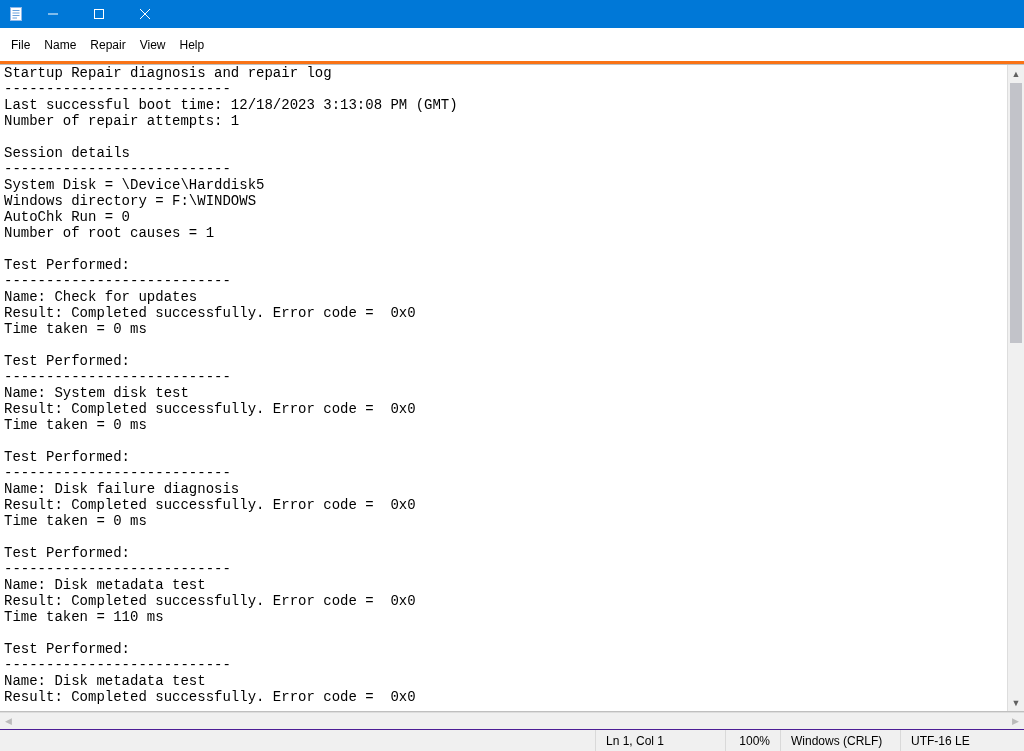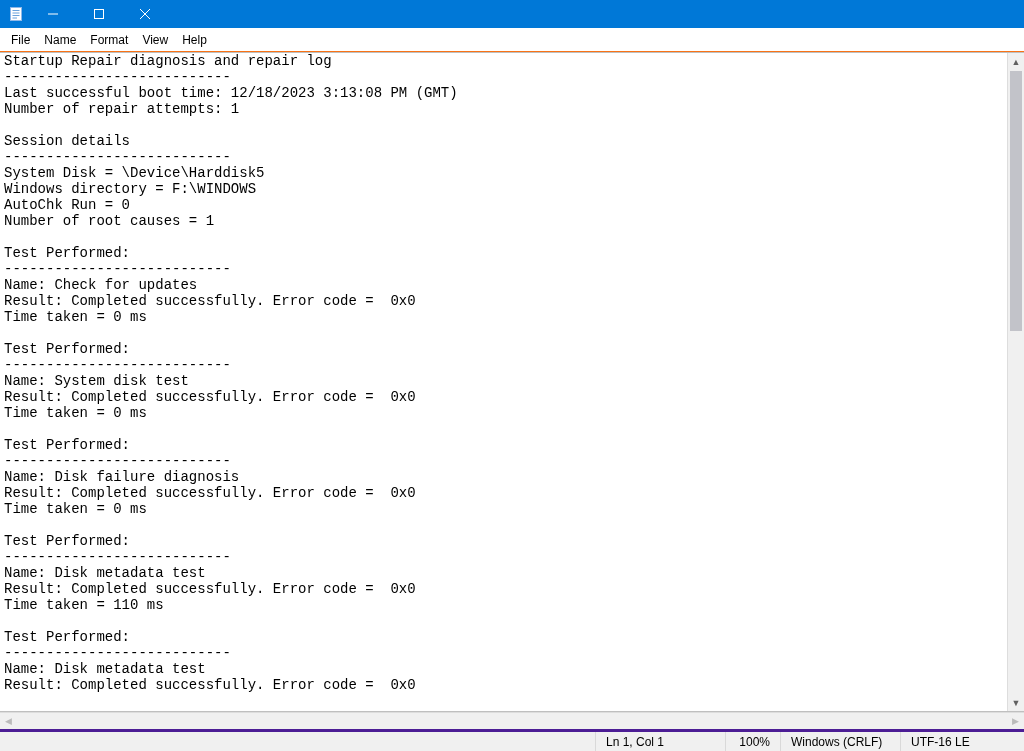"File" .menubar { border-bottom: 1px solid #f97316 -> 3px solid #f97316; height: 24px -> 36px }
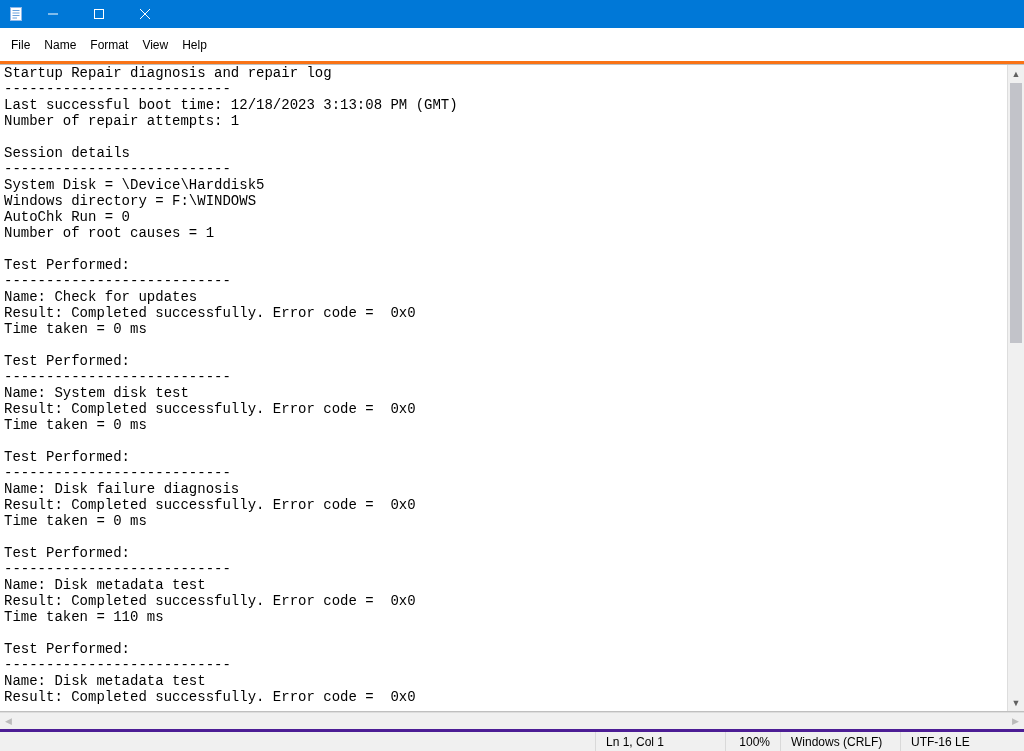"Format" div.menu-item { text: Format -> Repair }
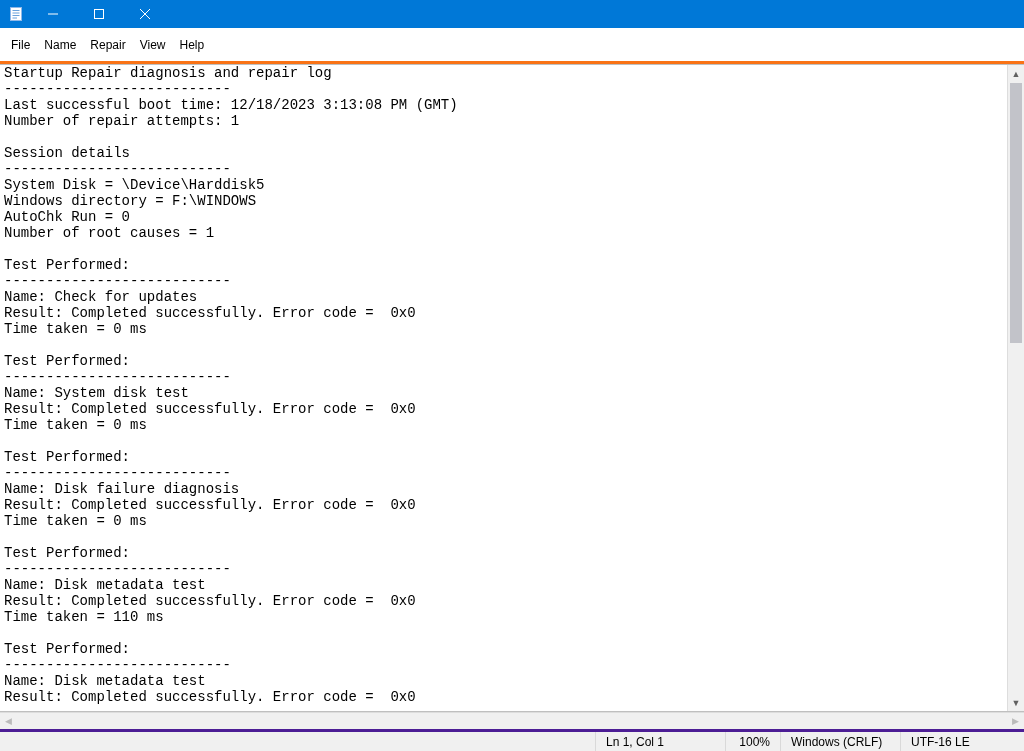"Ln 1, Col 1" .statusbar { border-top: 3px solid #4c1d95 -> 1px solid #4c1d95 }
